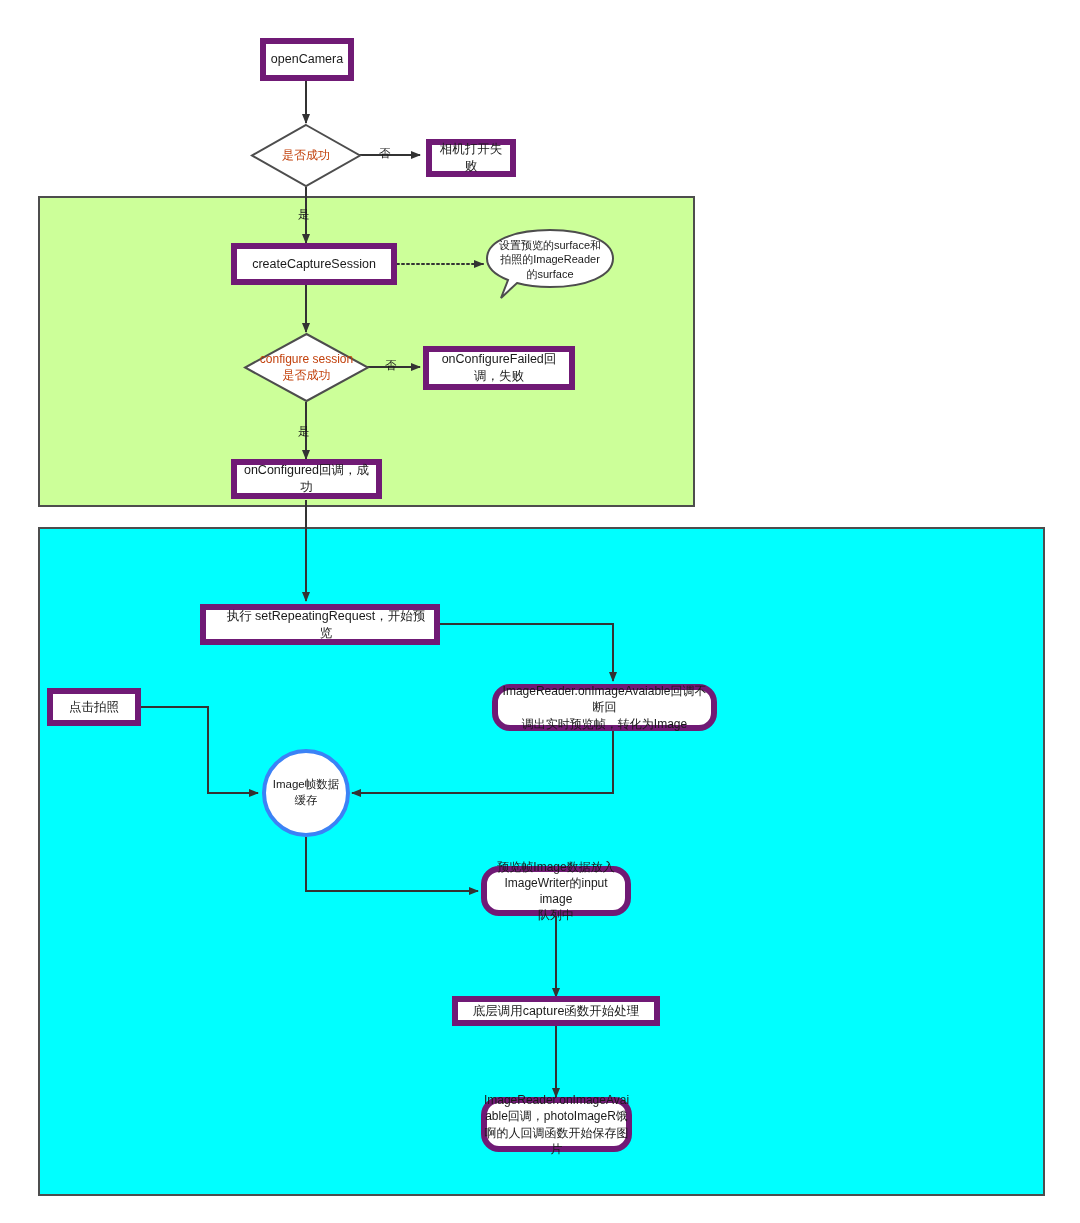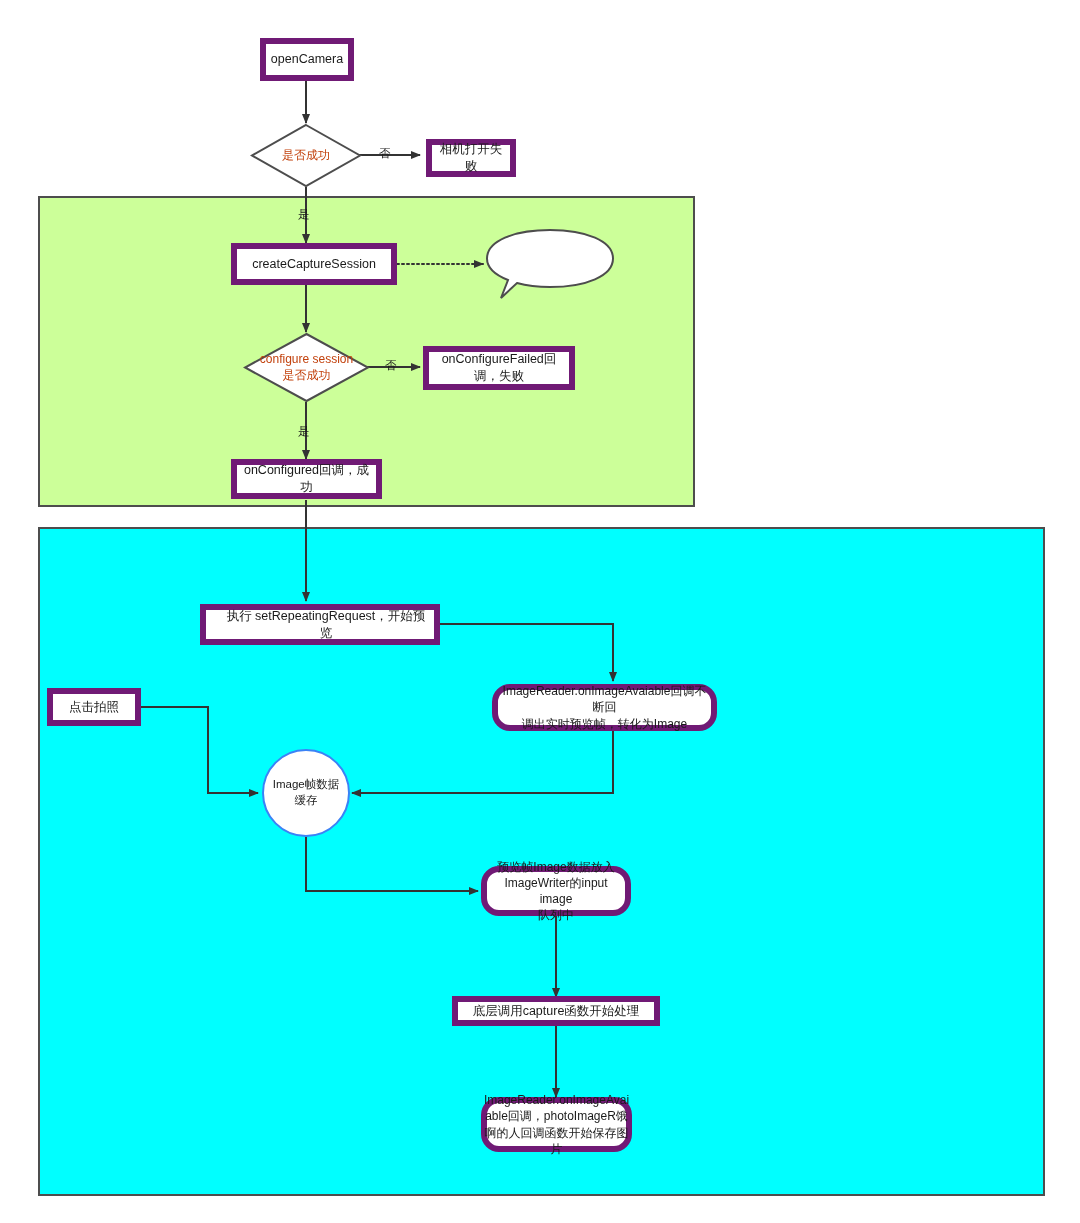"设置预览的surface和" div.callout-label { html: none -> <div>设置预览的surface和 拍照的ImageReader 的surface</div> }
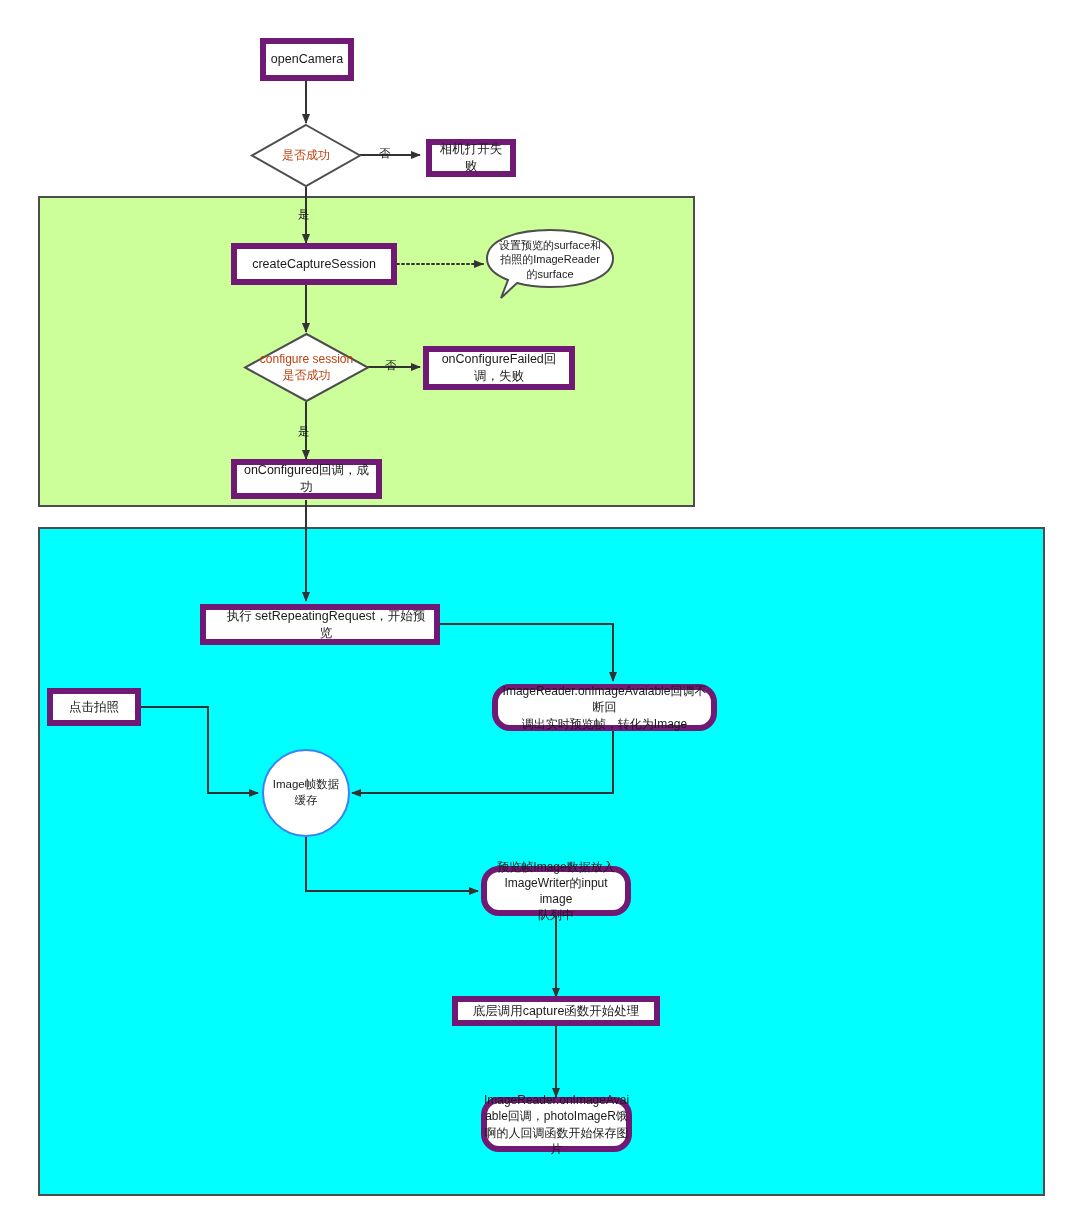"Image帧数据" .circle { border: 2px solid #3b82f6 -> 4px solid #3b82f6 }
